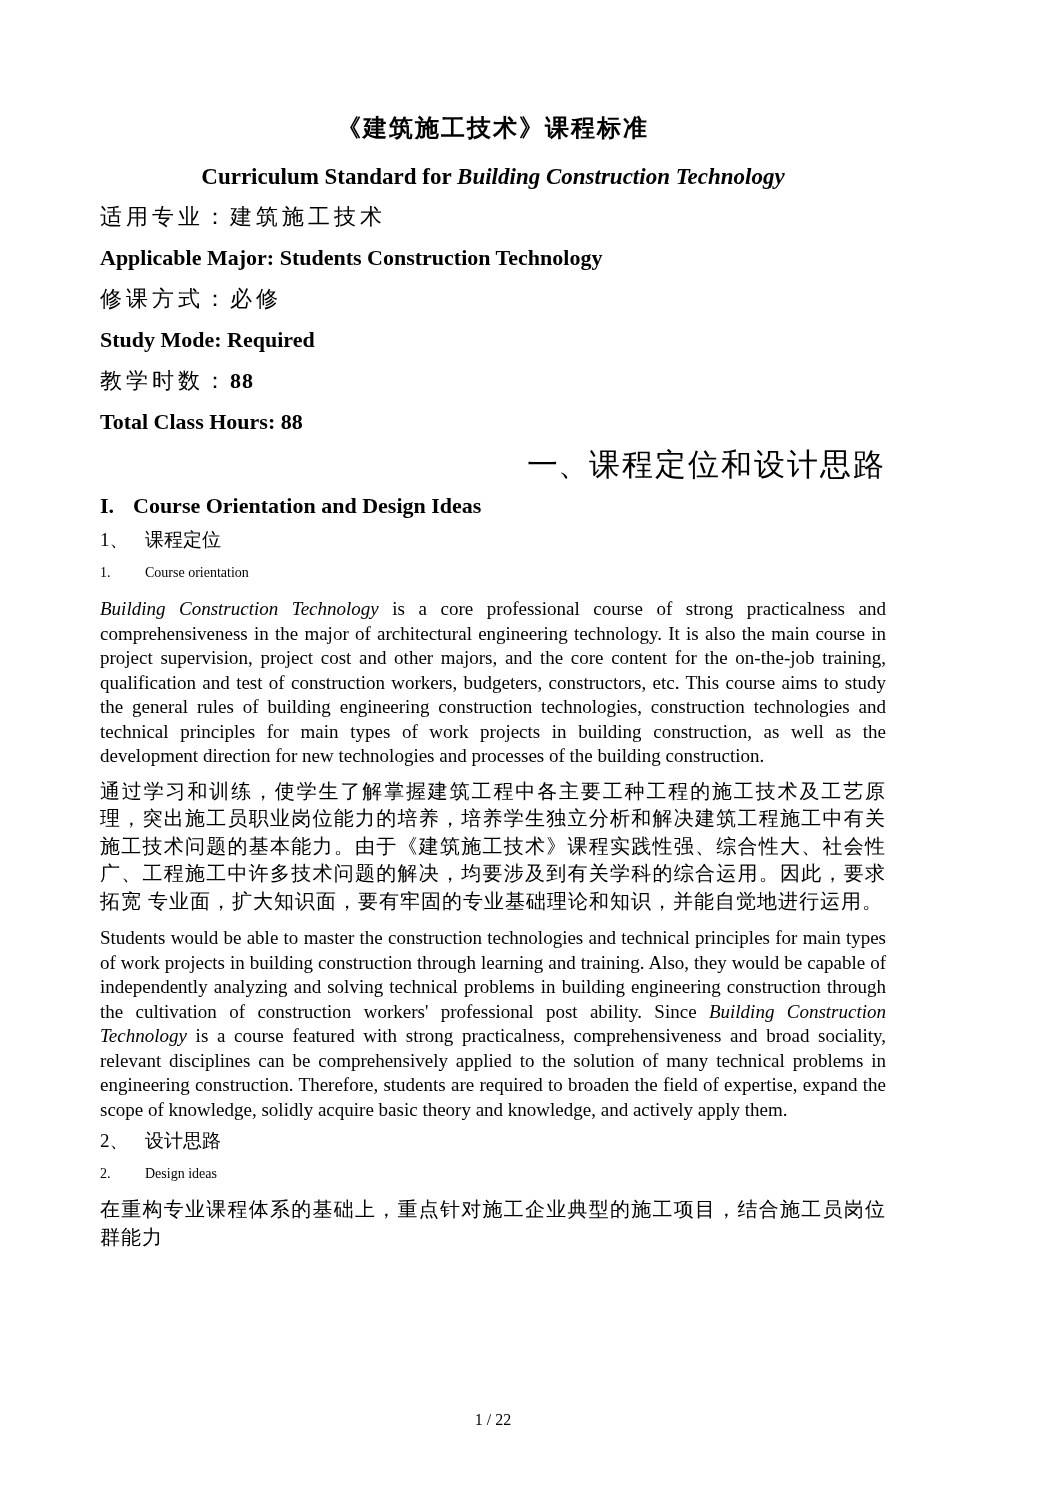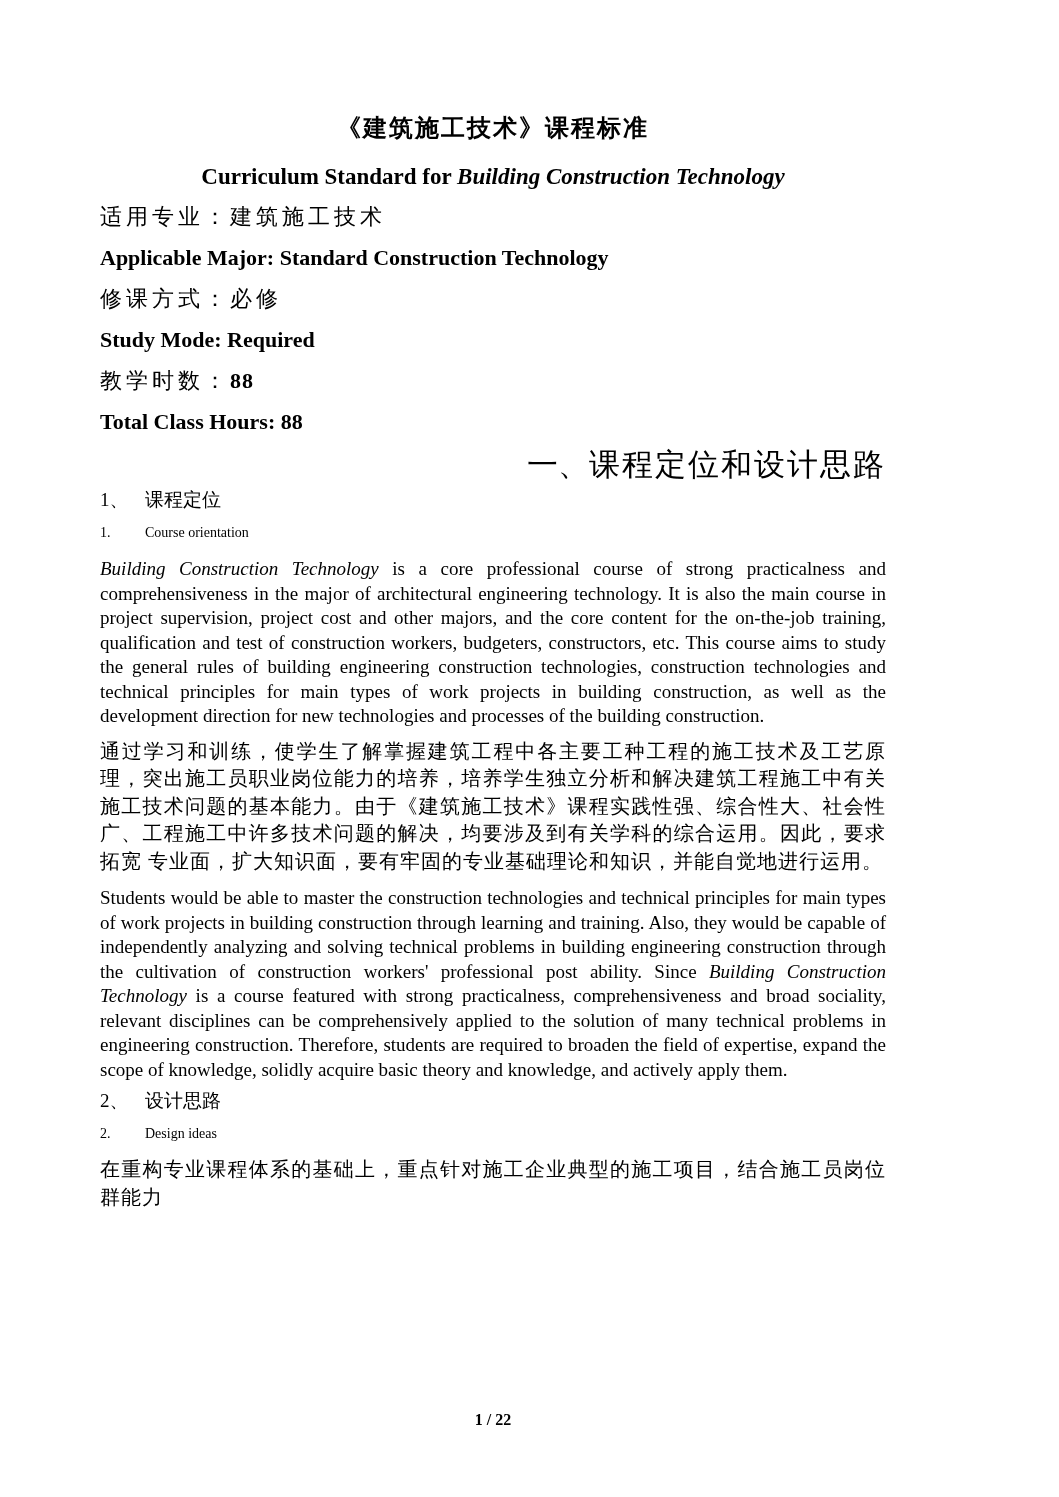"Applicable Major: Standard Construction" p.meta-en { text: Standard -> Students }
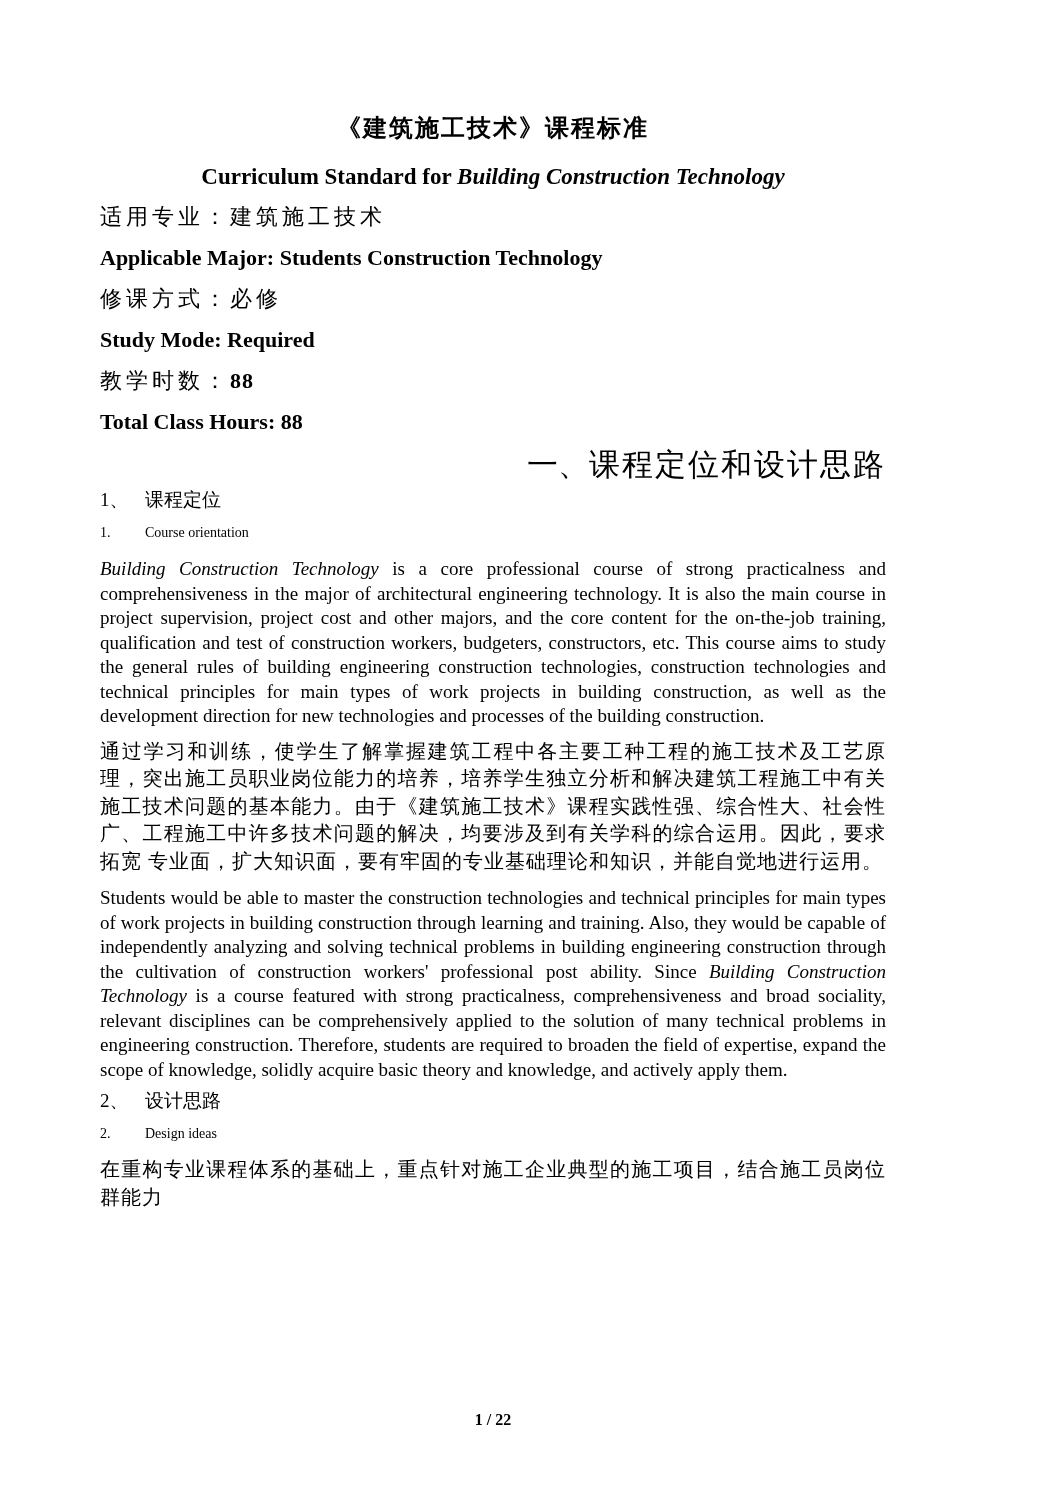"I. Course Orientation and Design" h3.h-en { html: none -> <h3><span>I.</span><span>Course Orientation and Design Ideas</span></h3> }
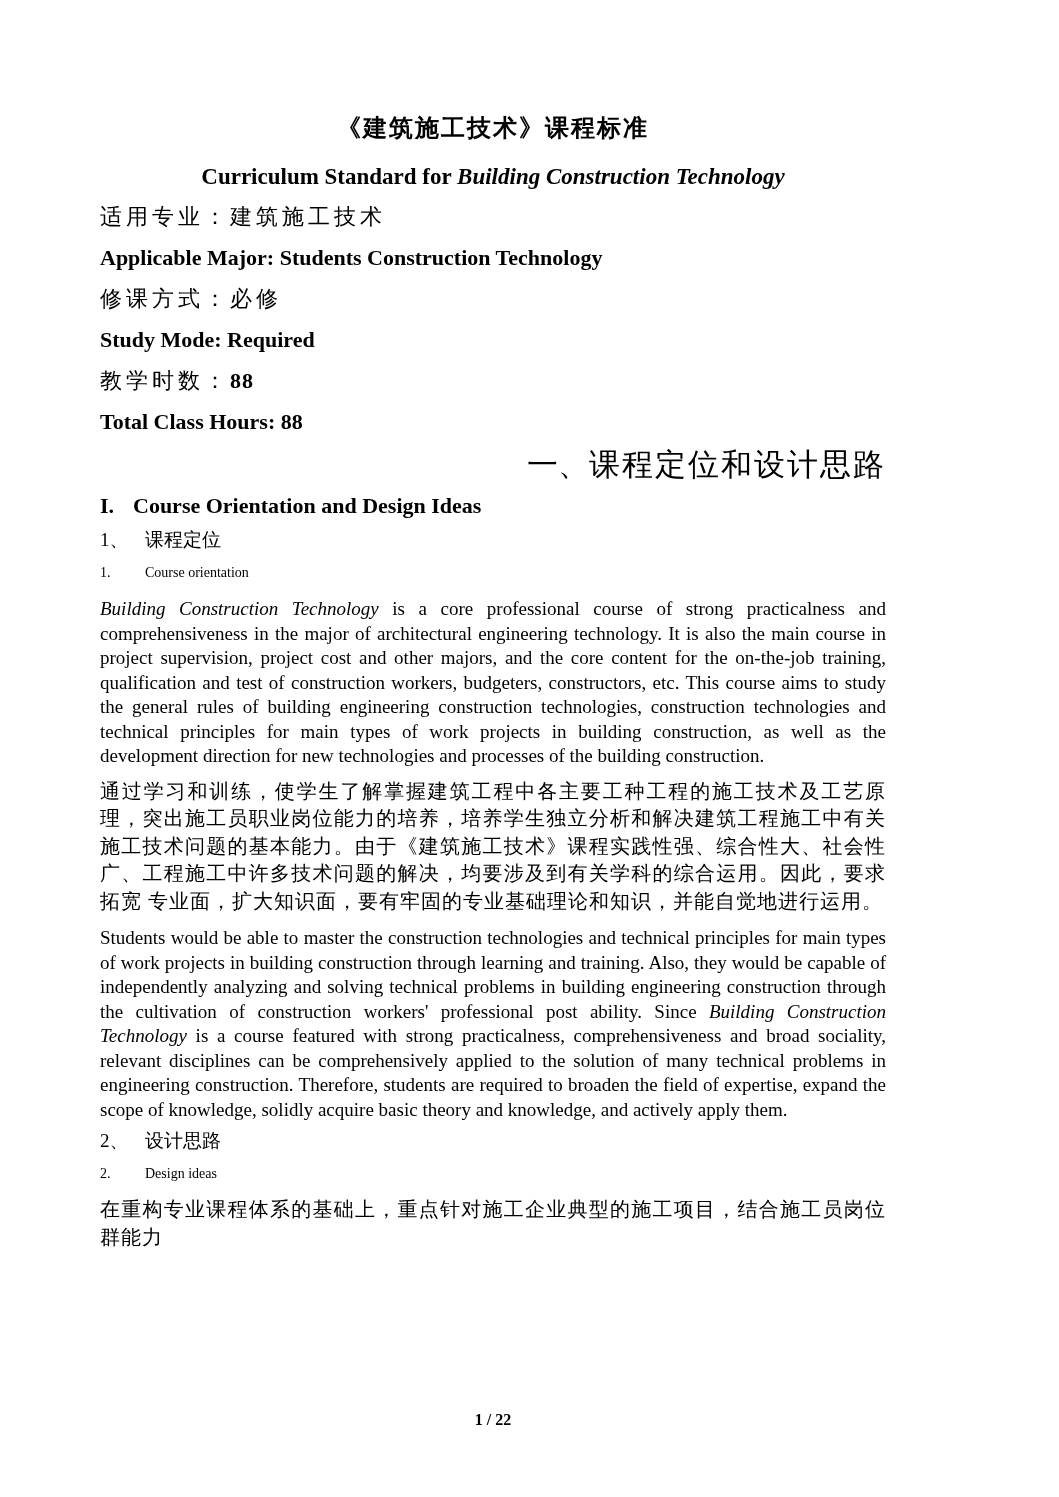"1 / 22" .page-footer { font-weight: bold -> normal }
